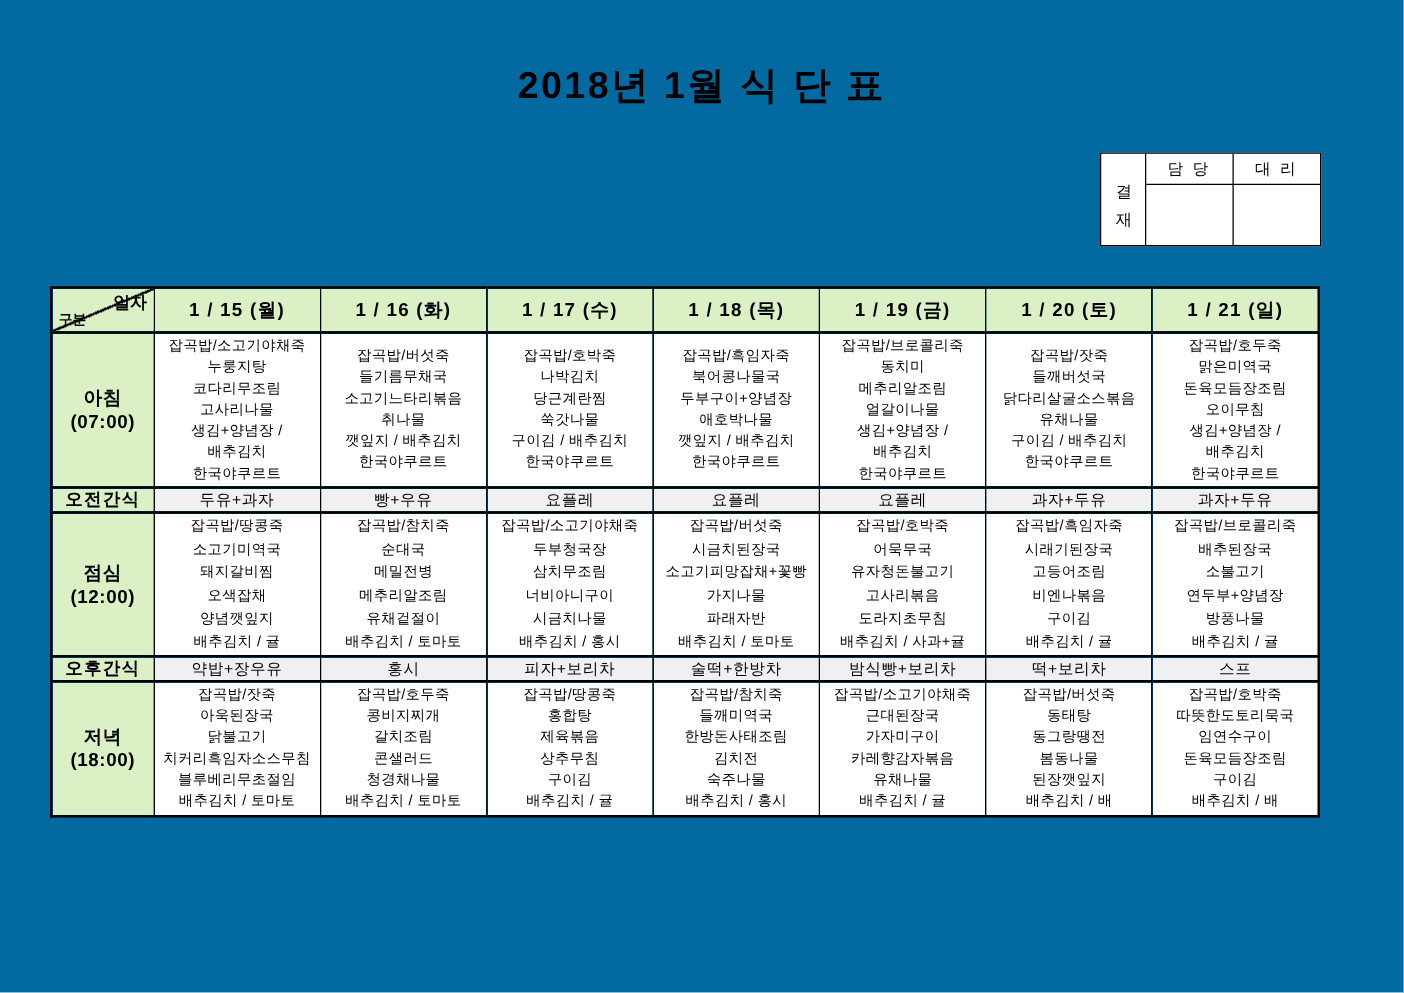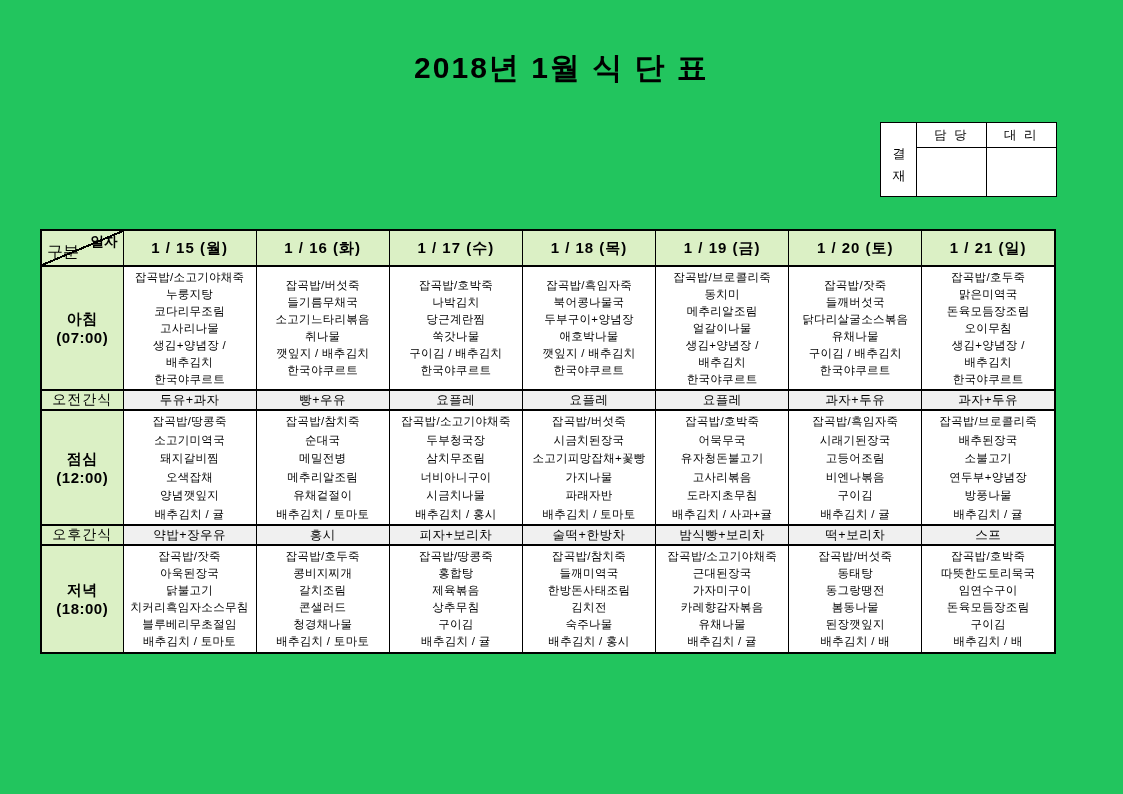"2018년 1월 식 단 표" .page { background: #22c55e -> #0369a1 }
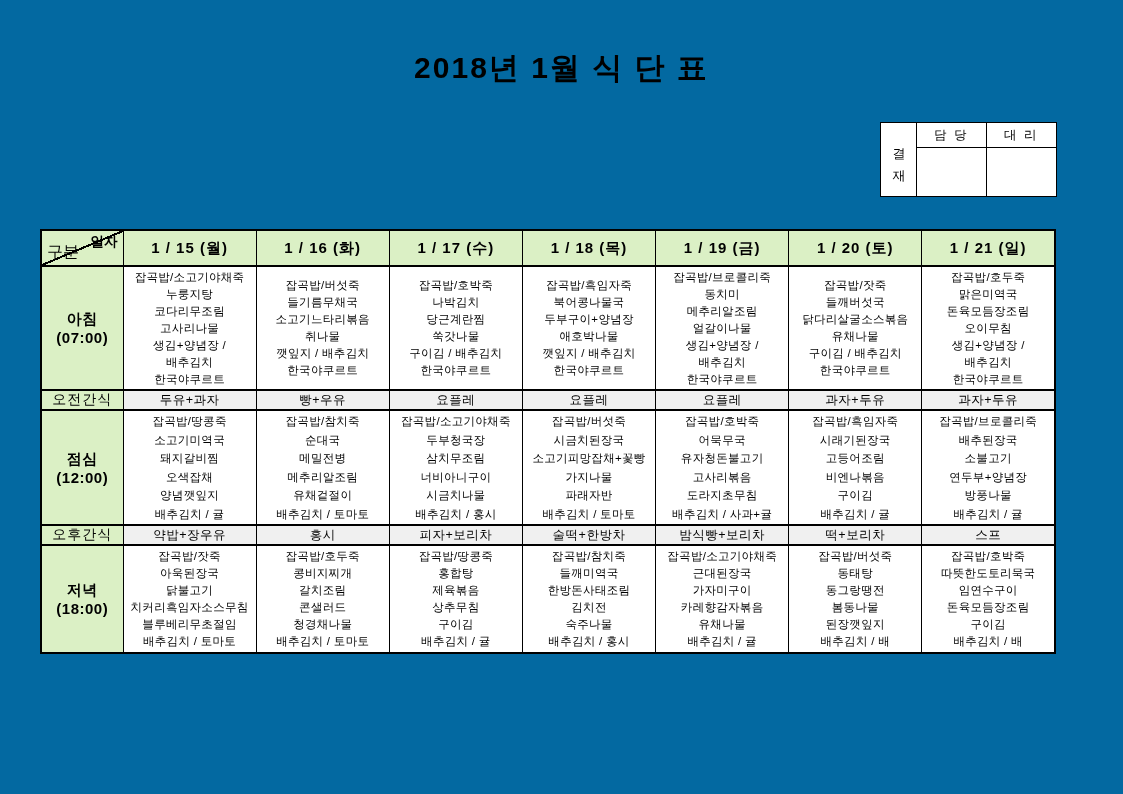"구분" .corner-bottom { font-size: 16px -> 11px; font-weight: normal -> bold }
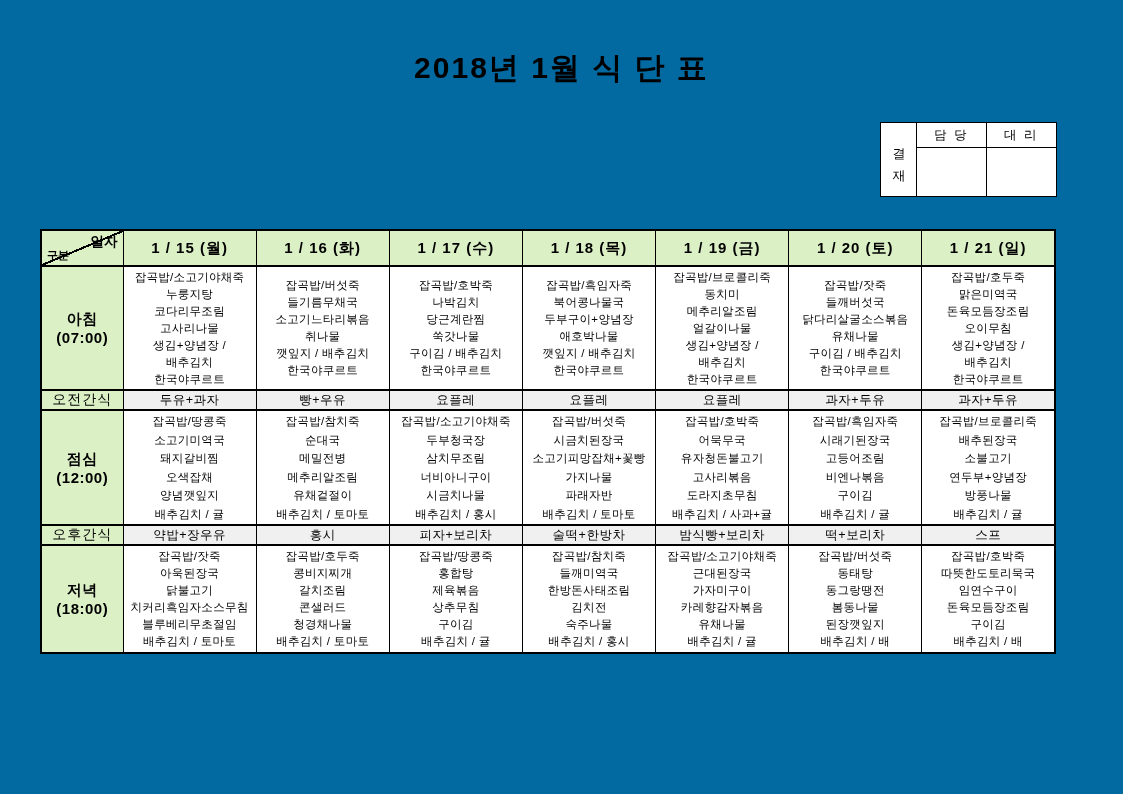"오전간식" .snack-label { font-weight: normal -> bold }
